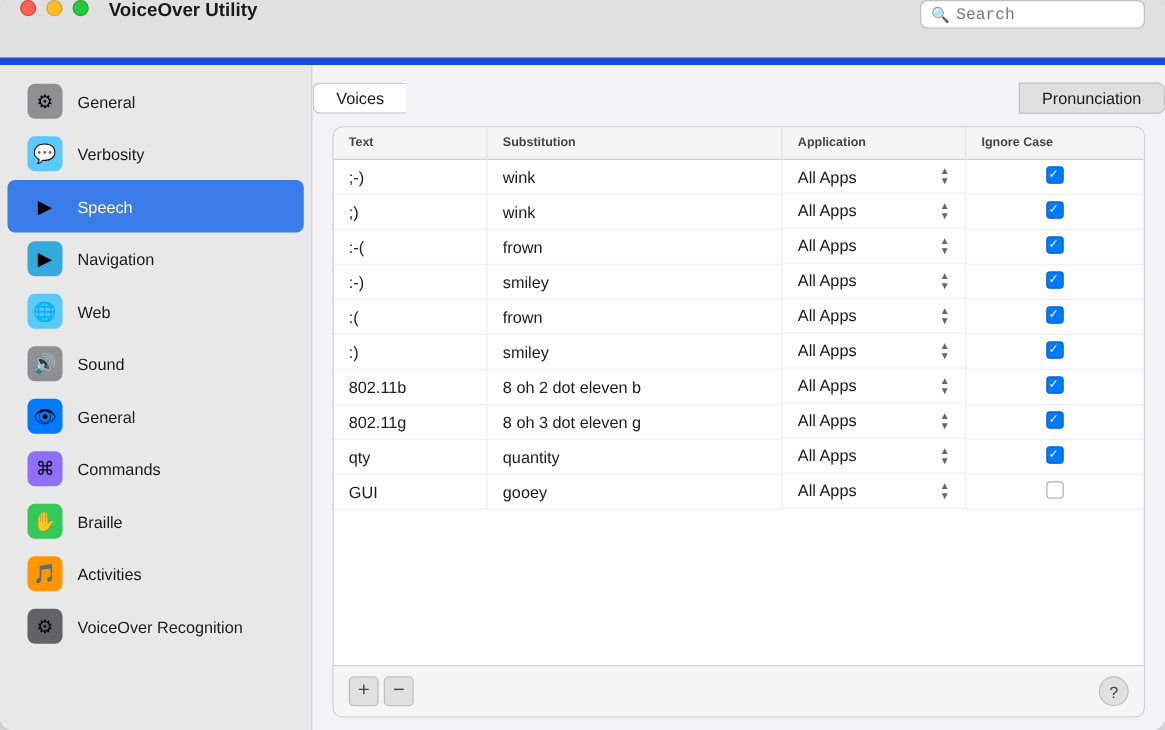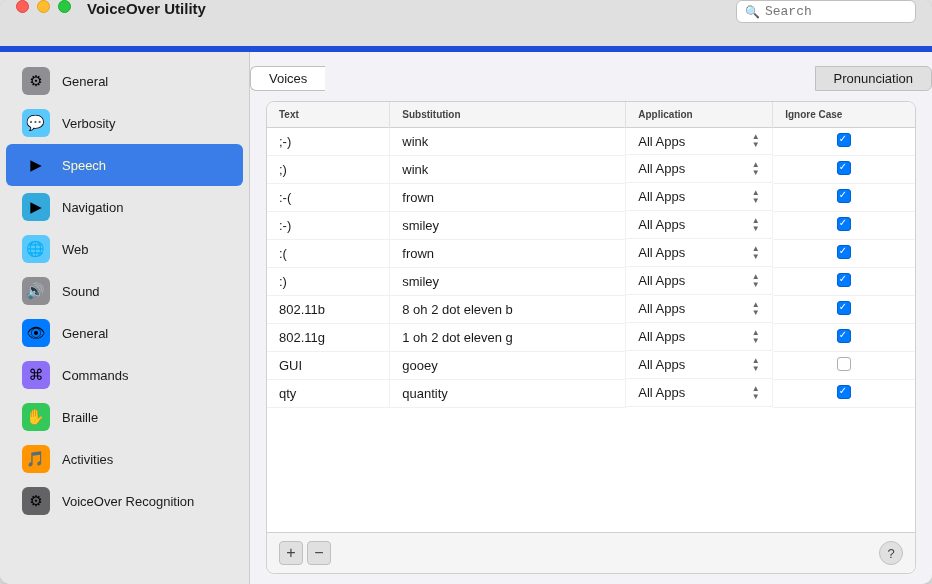"1 oh 2 dot eleven" td { text: 1 oh 2 -> 8 oh 3 }
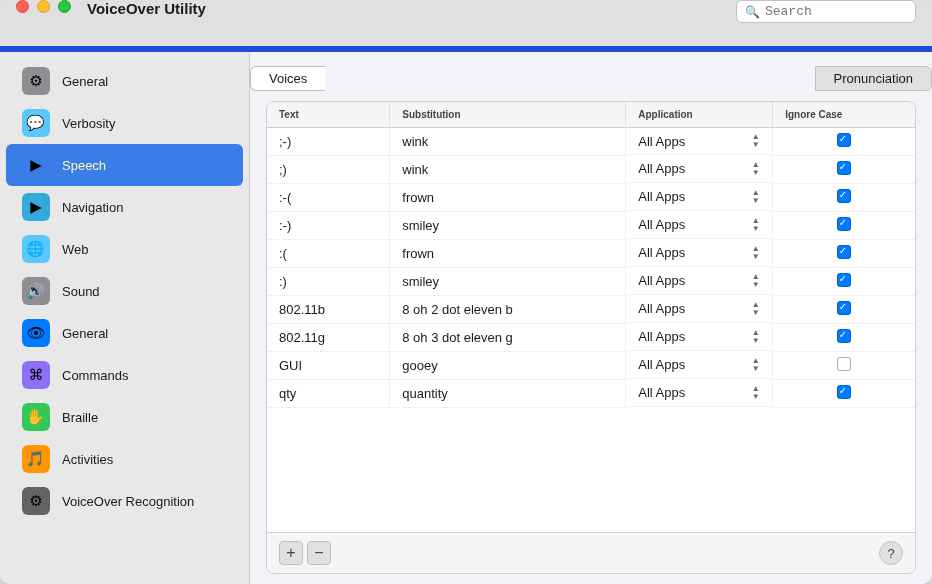"GUI" tr { order: before "qty" -> after "qty" }
